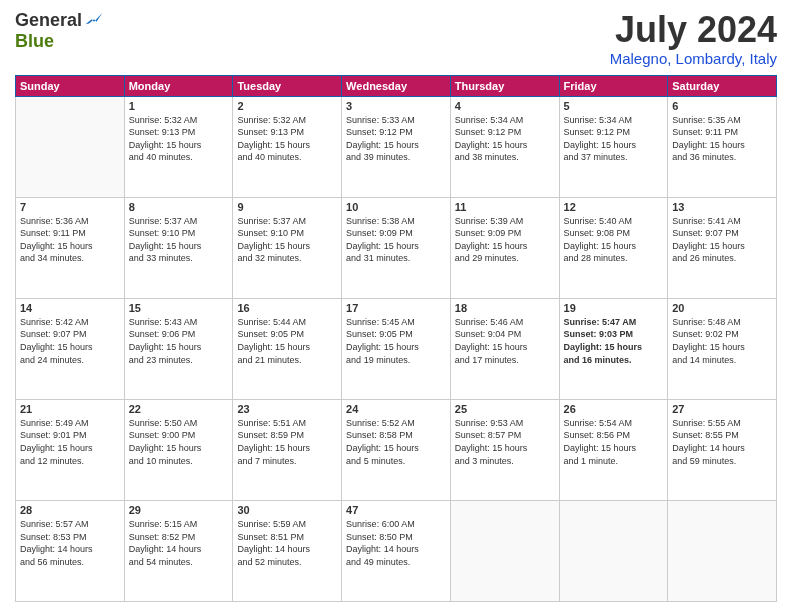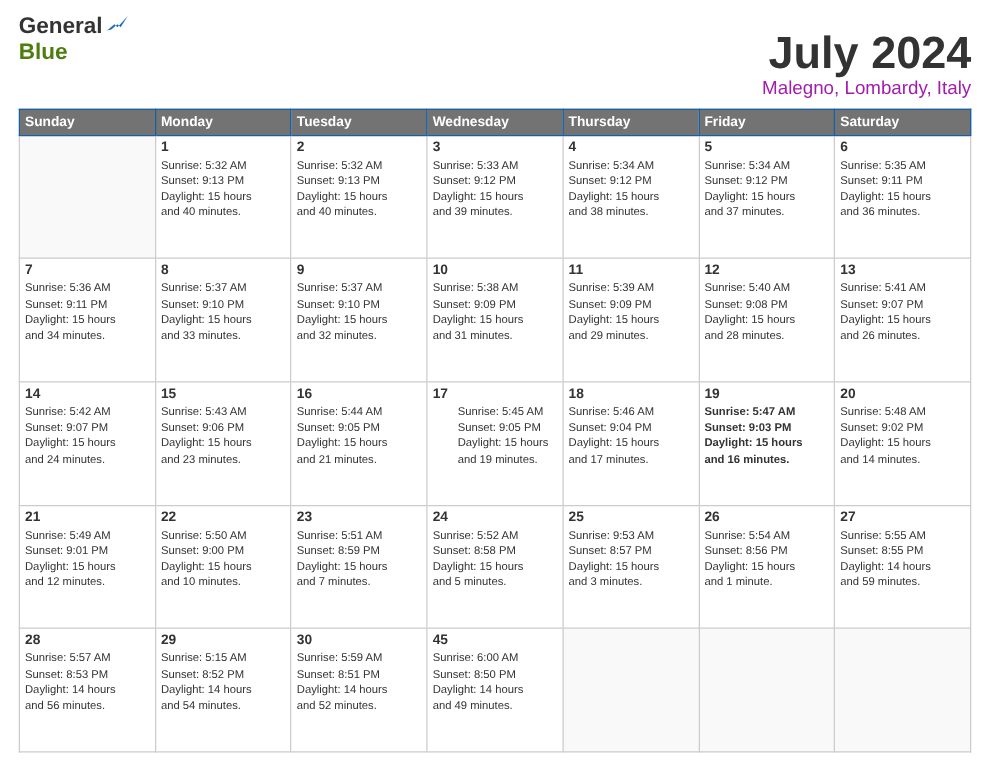"July 2024" .month-title { margin-top: 12px -> none }
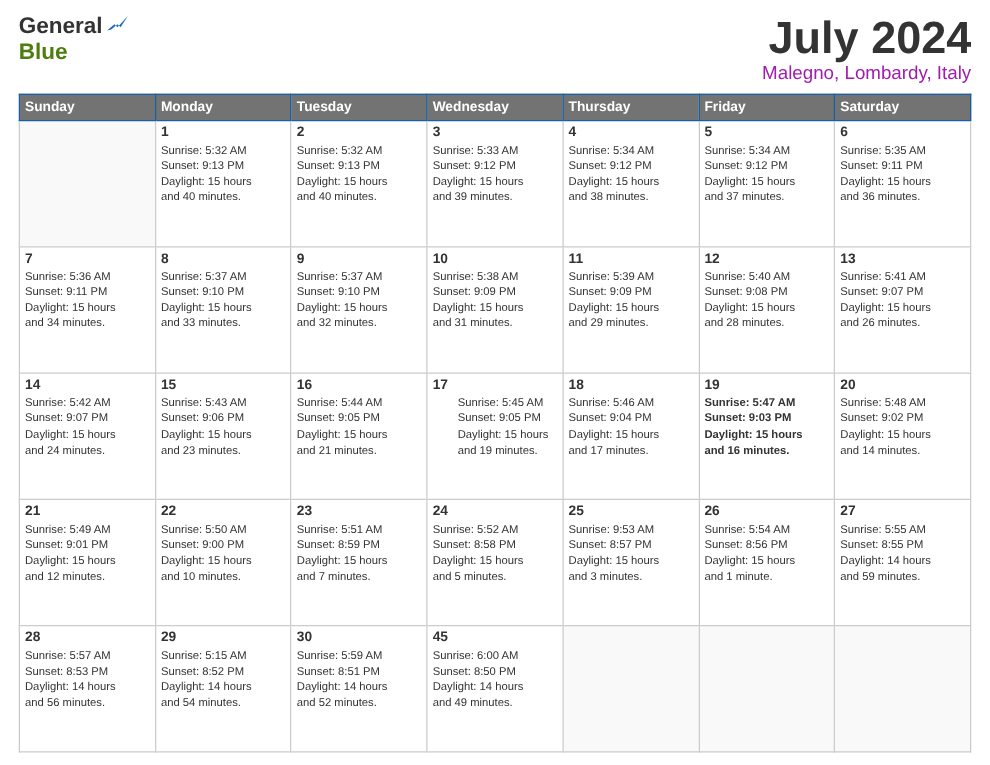"Malegno, Lombardy, Italy" .location-title { color: #a21caf -> #1d4ed8 }
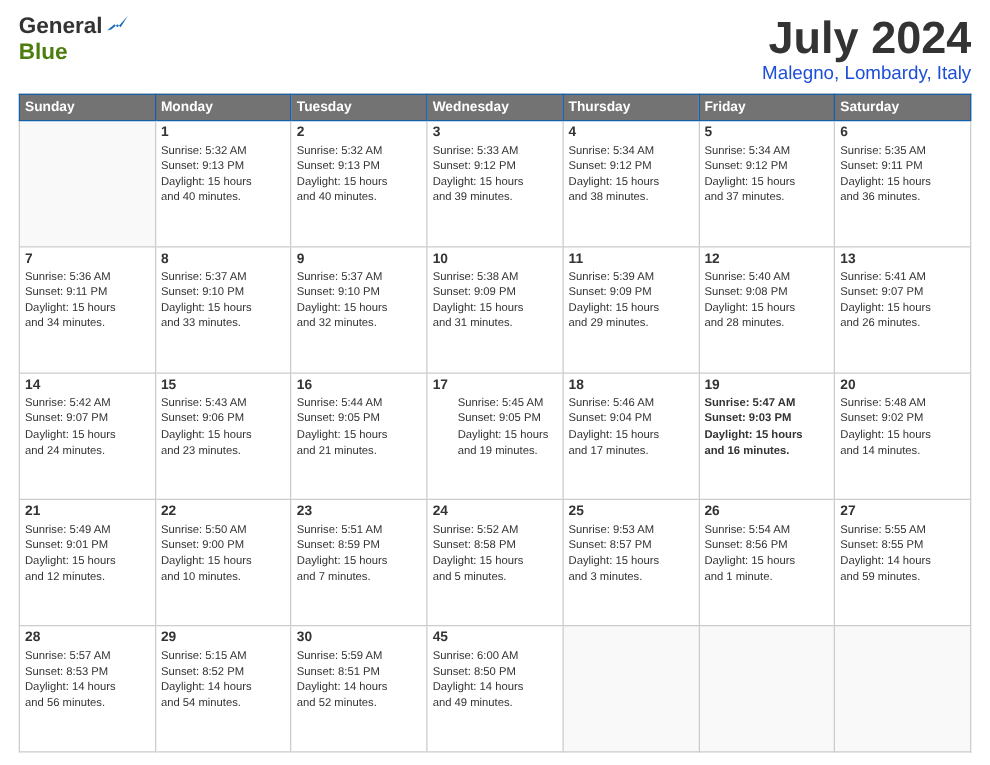"Sunday" .calendar th { background: #737373 -> #be185d }
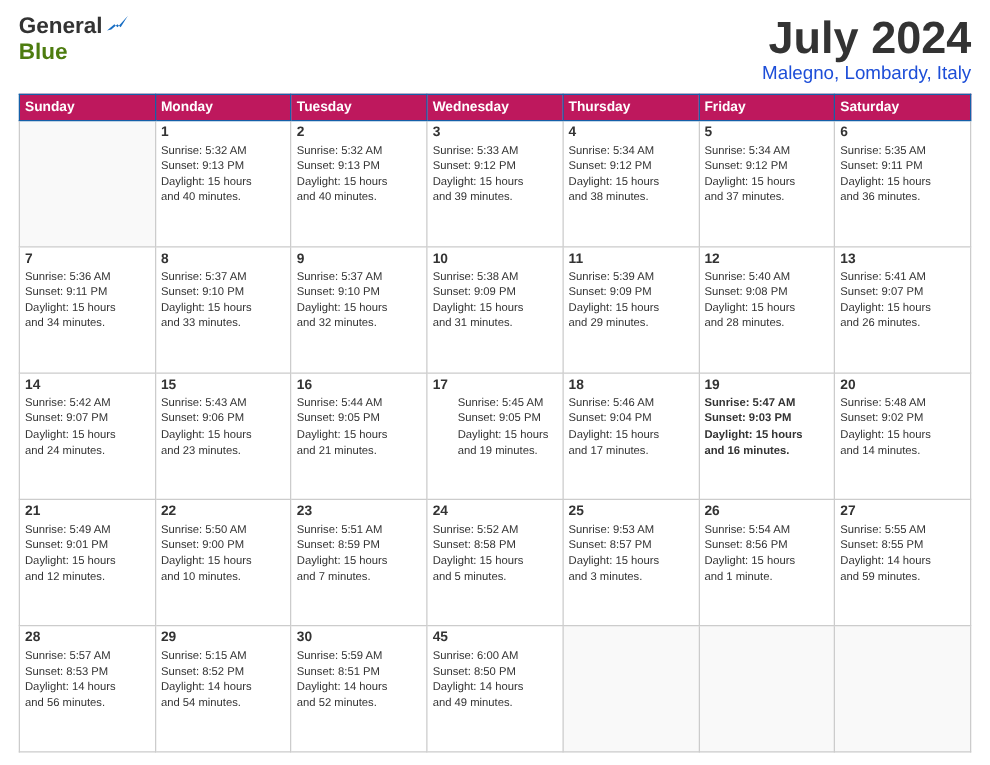"Sunrise: 5:45 AM" div.day-info { margin-left: 20px -> none }
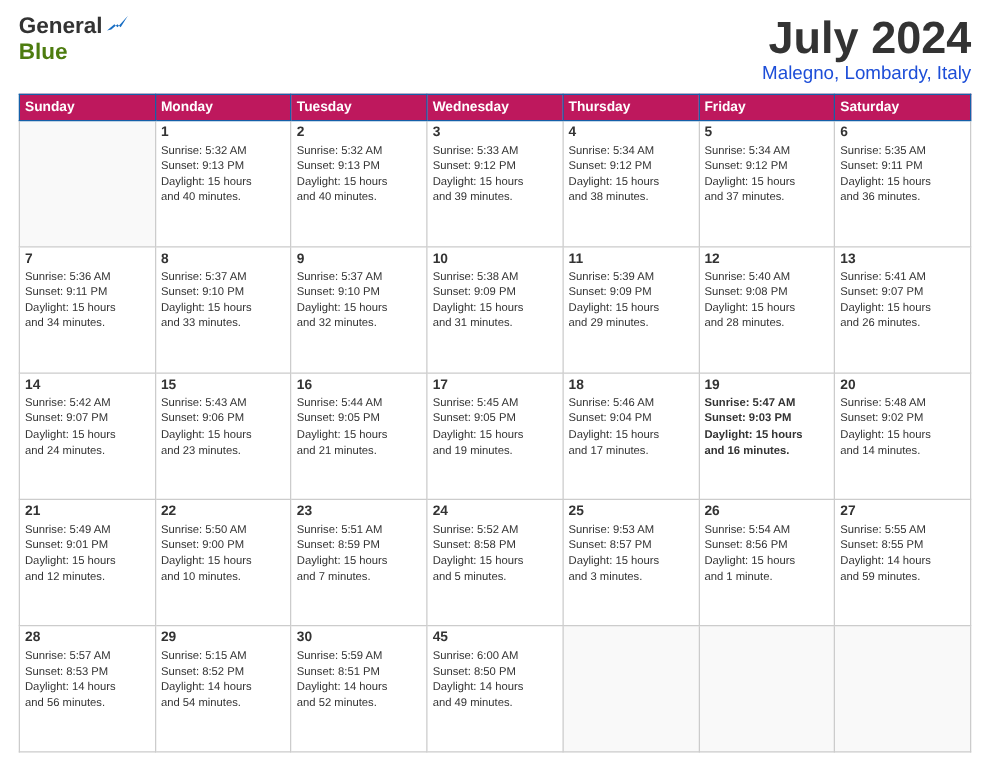"45" span.day-num { text: 45 -> 47 }
